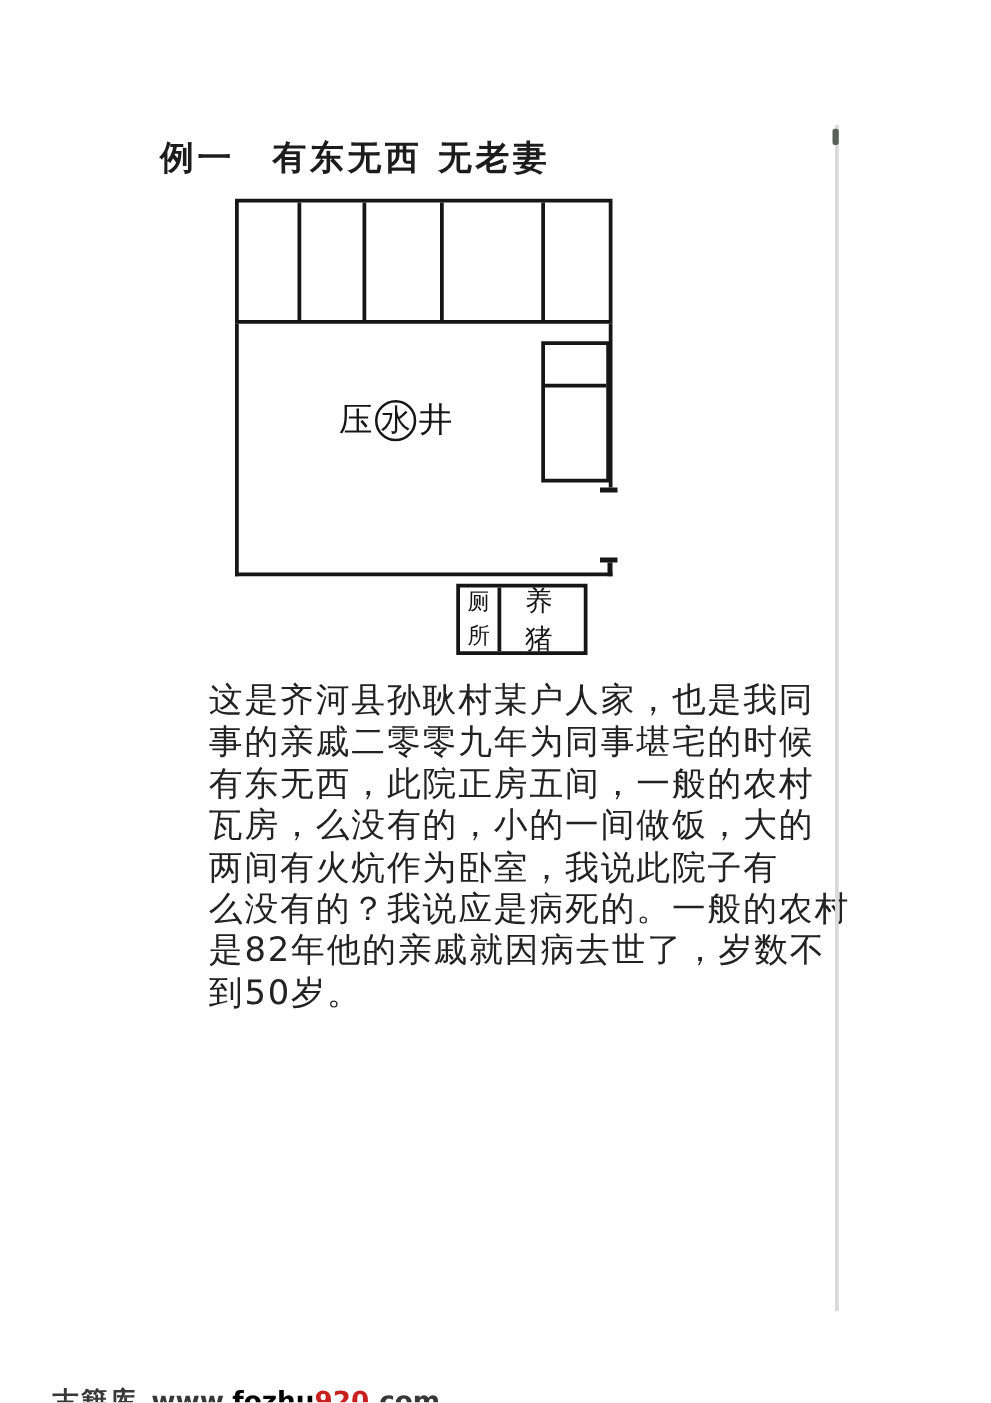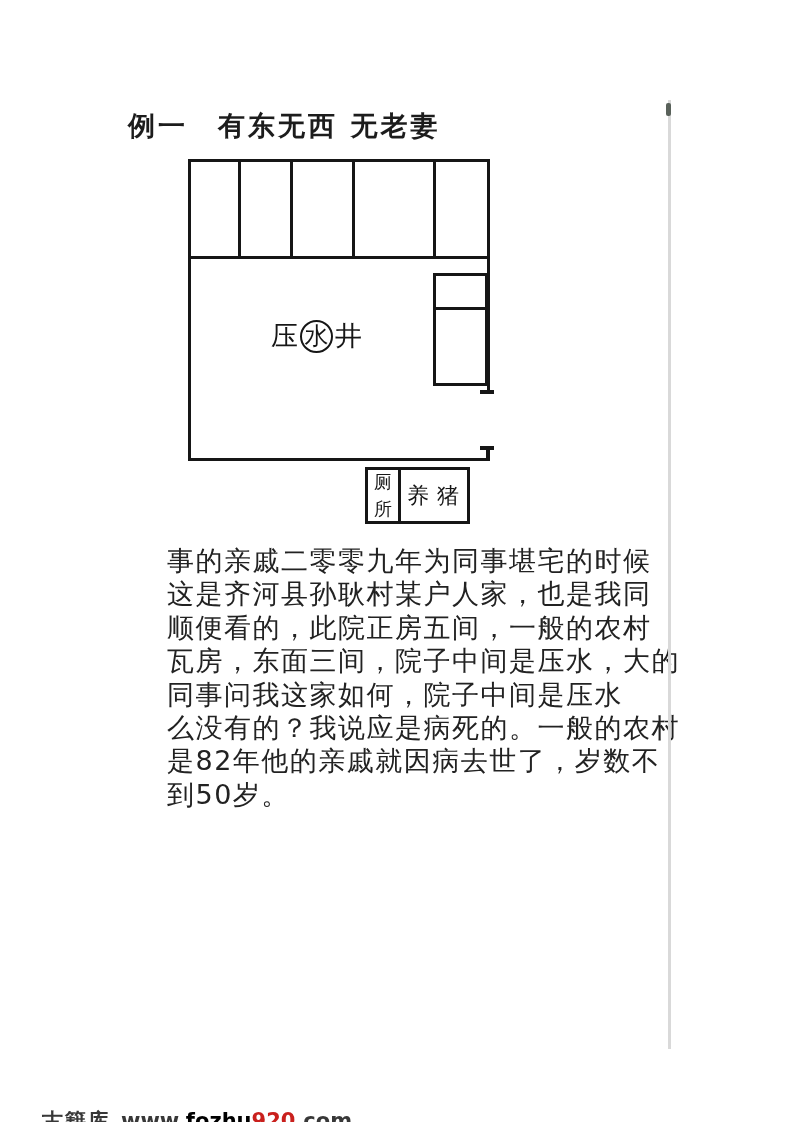"养猪" .annex-right { padding-left: 6px -> 19px }
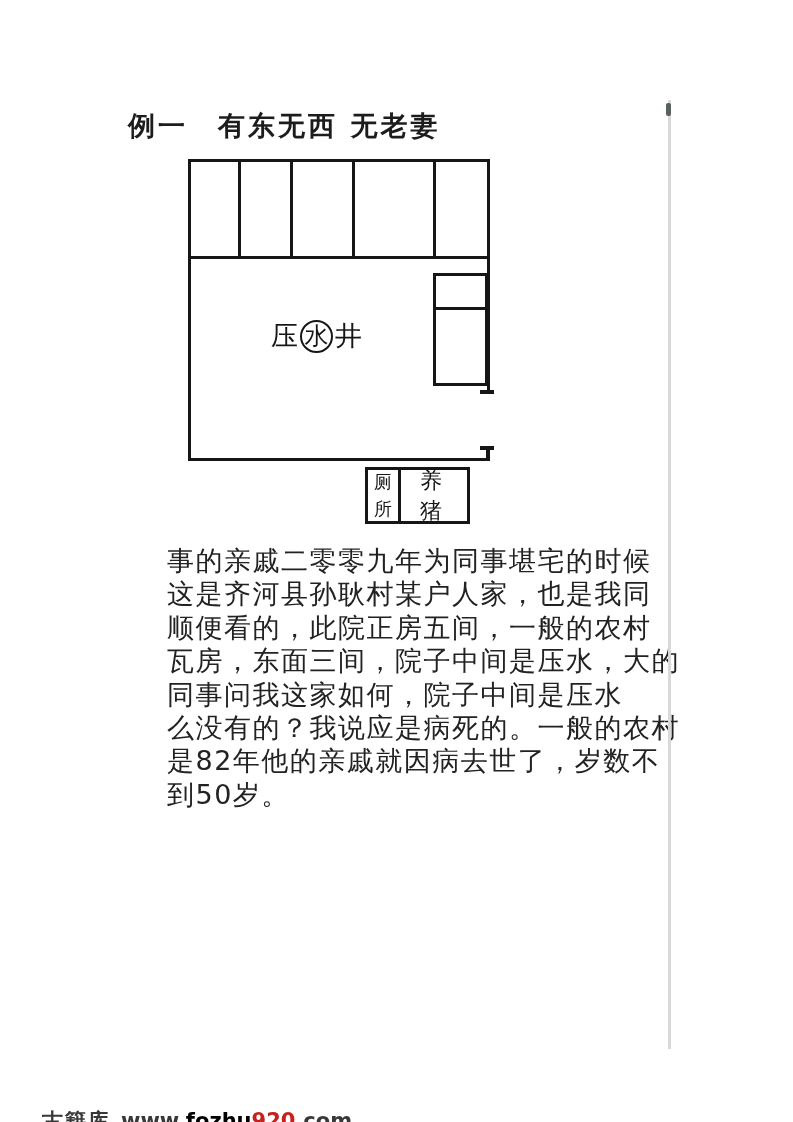"事的亲戚二零零九年为同事堪宅的时候" div.text-line { order: before "这是齐河县孙耿村某户人家，也是我同" -> after "这是齐河县孙耿村某户人家，也是我同" }
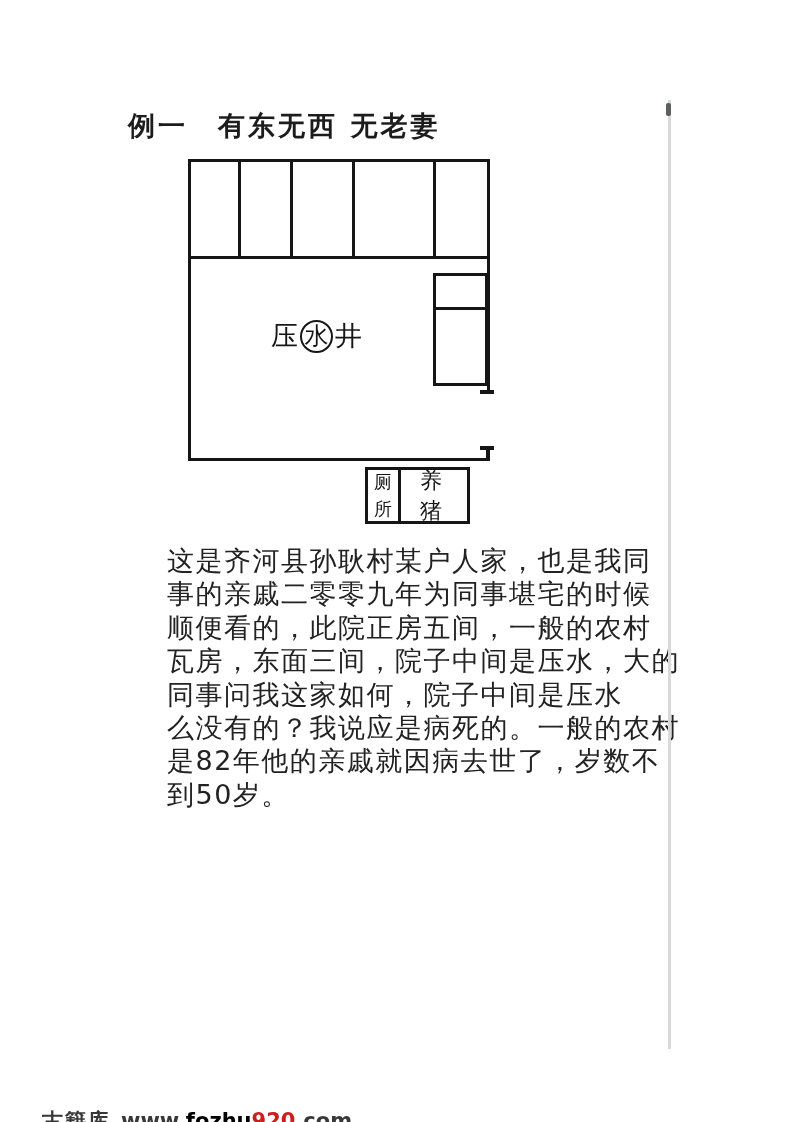"顺便看的，此院正房五间，一般的农村" div.text-line { text: 顺便看的 -> 有东无西 }
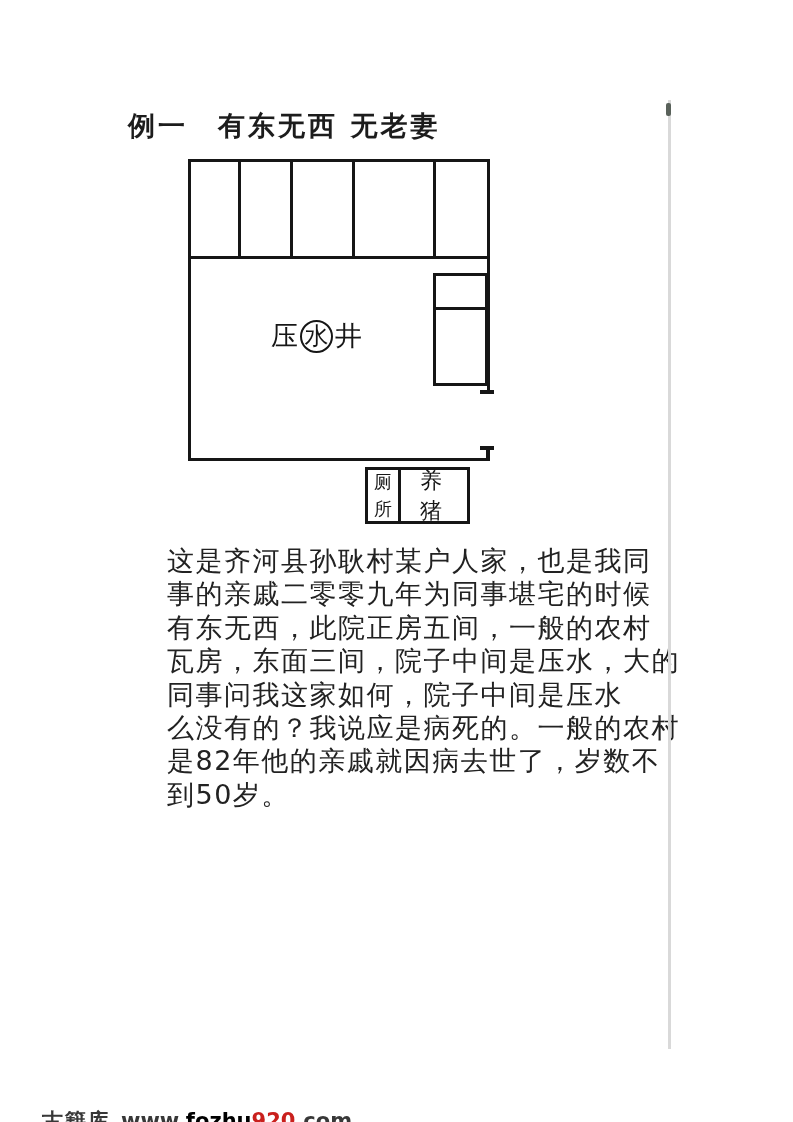"瓦房，东面三间，院子中间是压水，大的" div.text-line { text: 东面三间，院子中间是压水 -> 么没有的，小的一间做饭 }
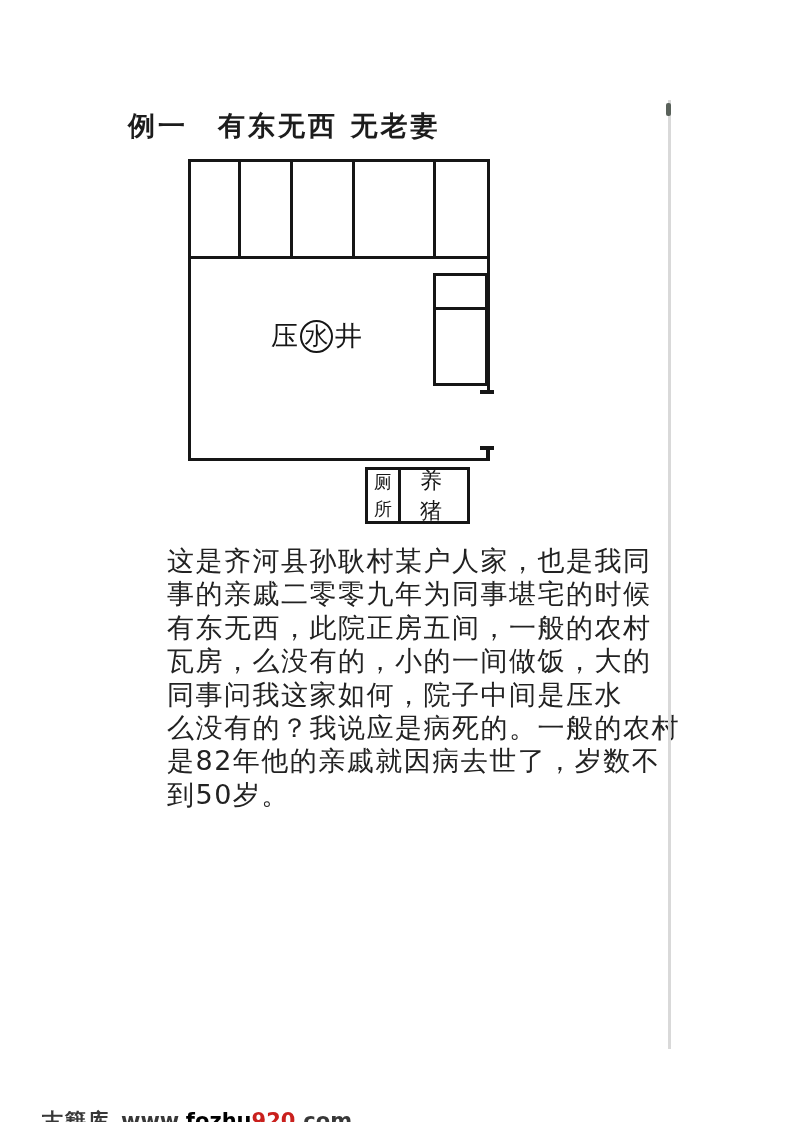"同事问我这家如何，院子中间是压水" div.text-line { text: 同事问我这家如何，院子中间是压水 -> 两间有火炕作为卧室，我说此院子有 }
